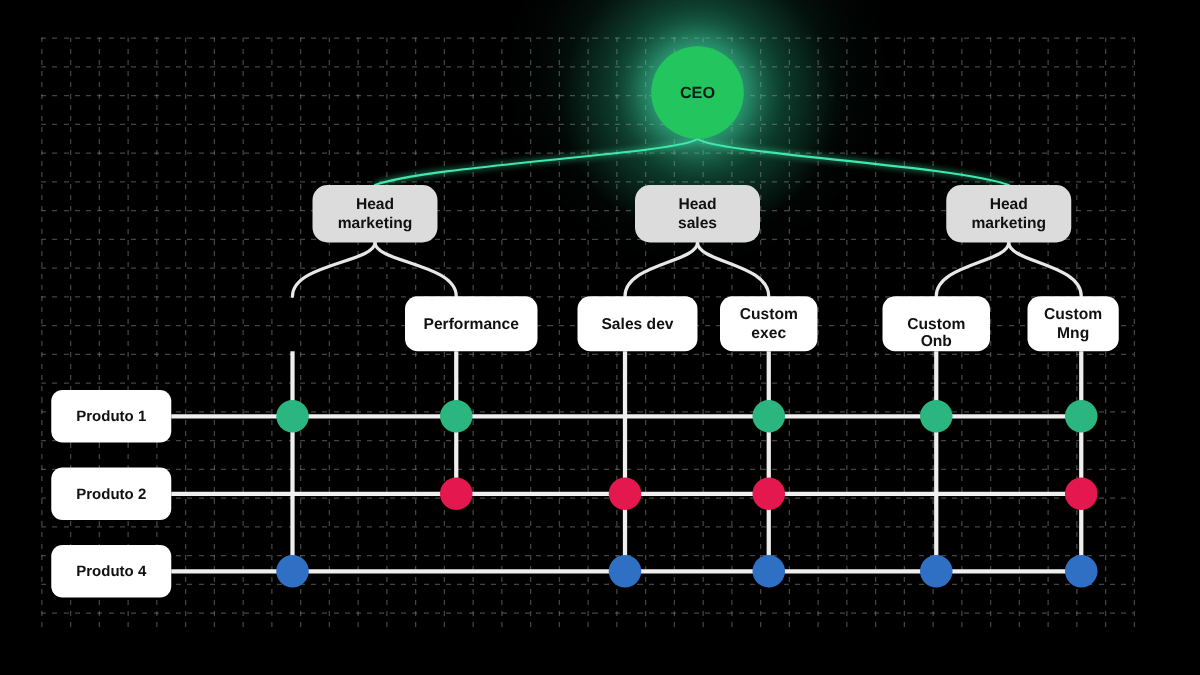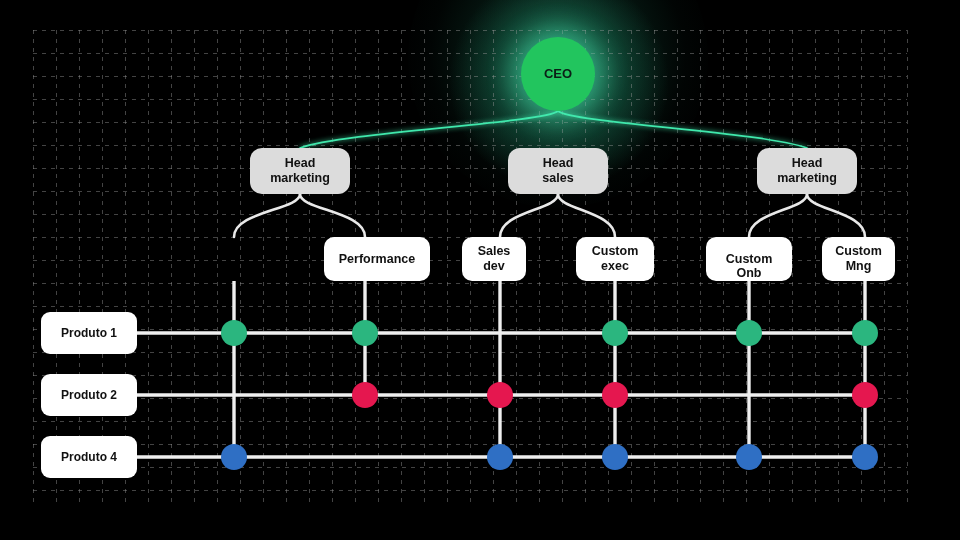"Sales dev" div.node { width: 64px -> 96px }
